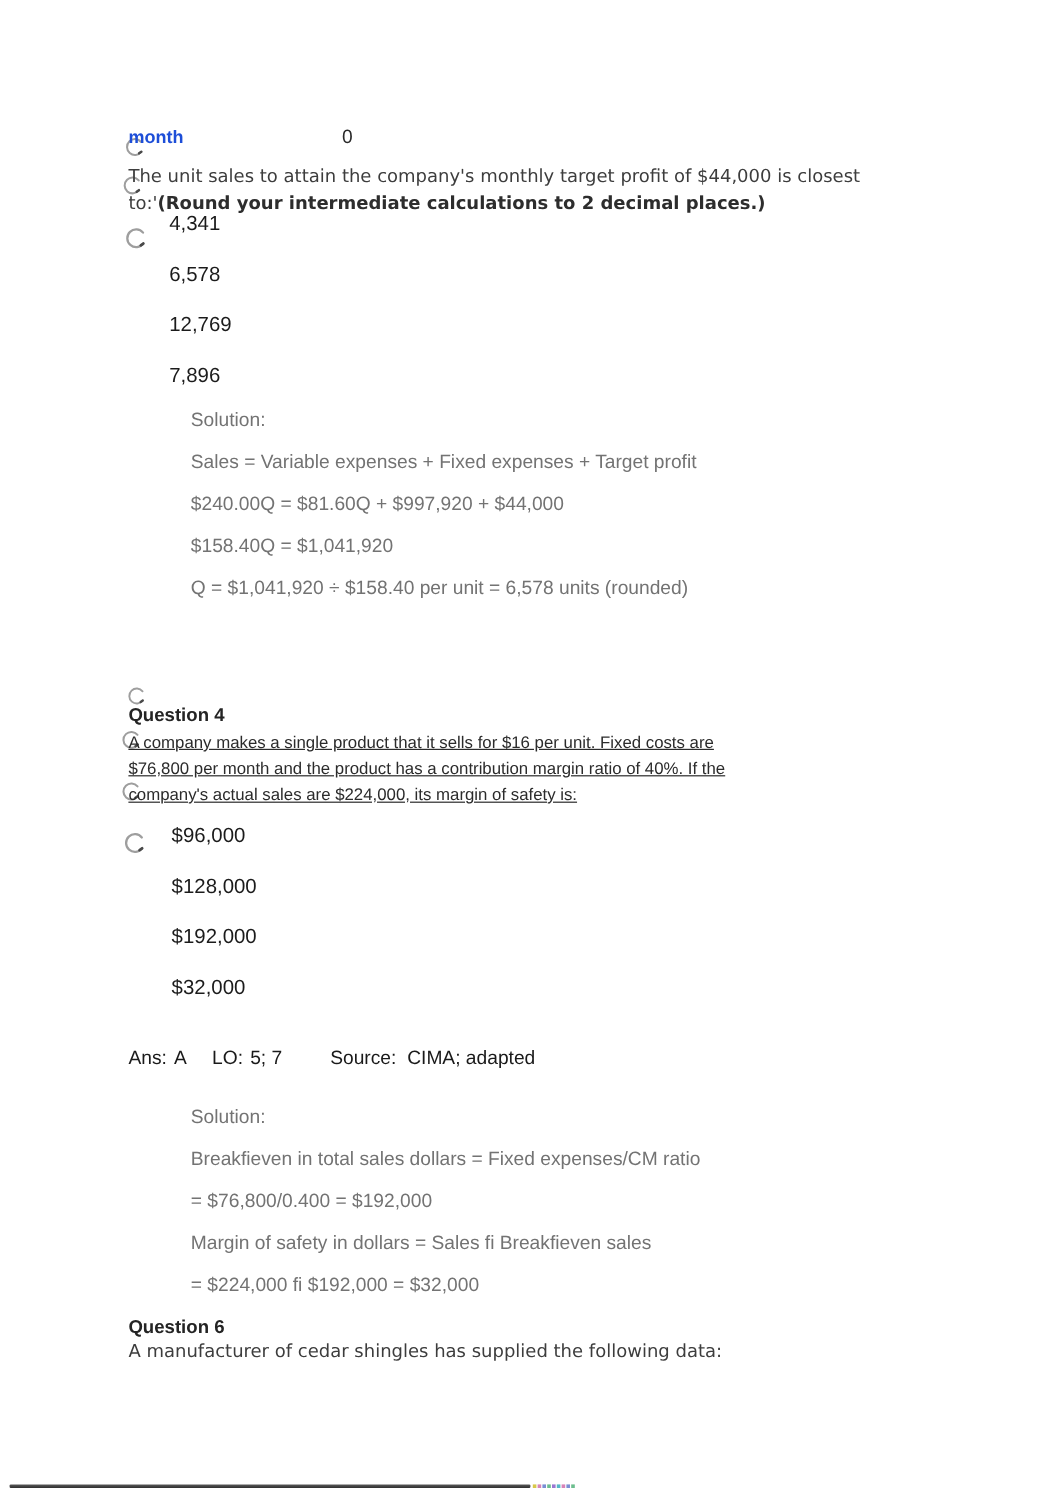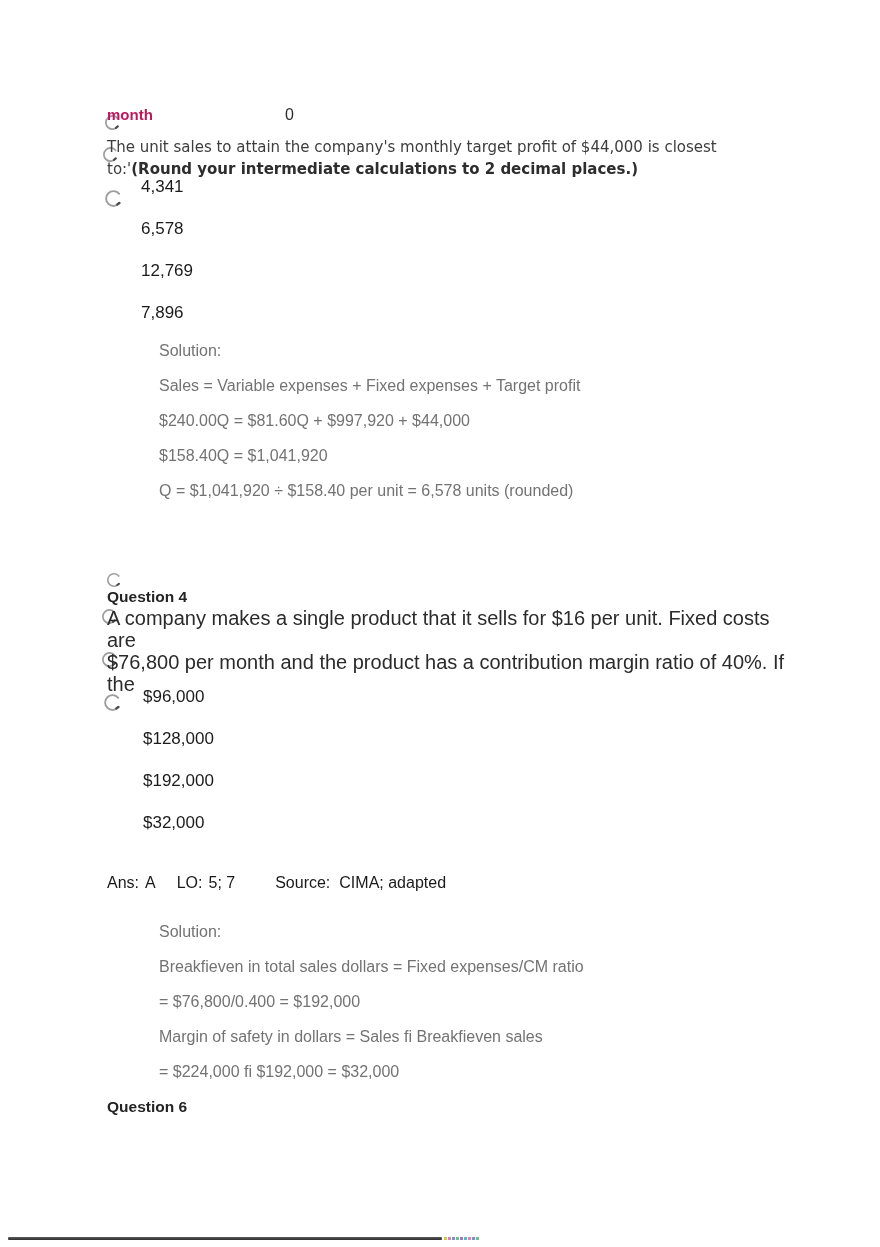"month" .month-label { color: #be185d -> #1d4ed8 }
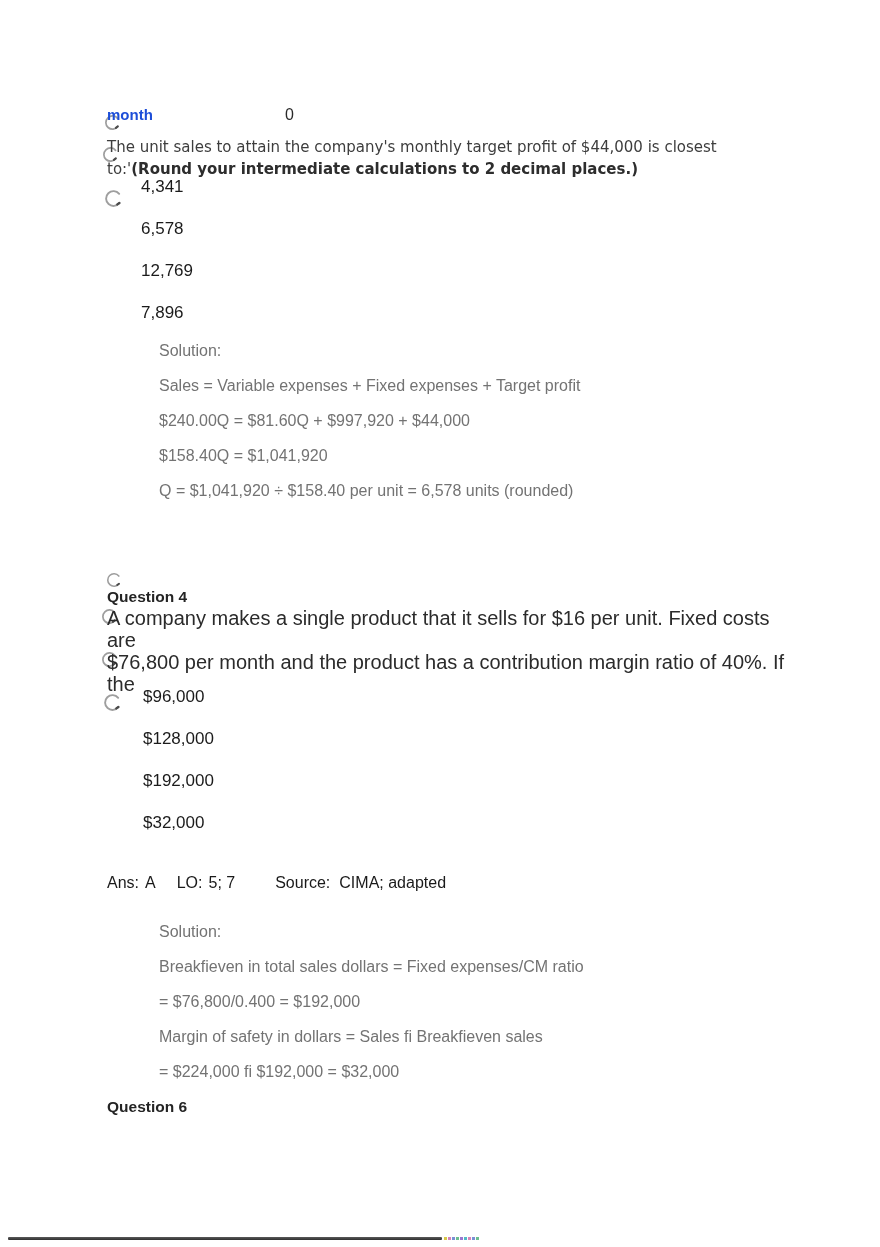"A company makes a single" .prompt-dark { font-size: 20px -> 14px; text-decoration: none -> underline }
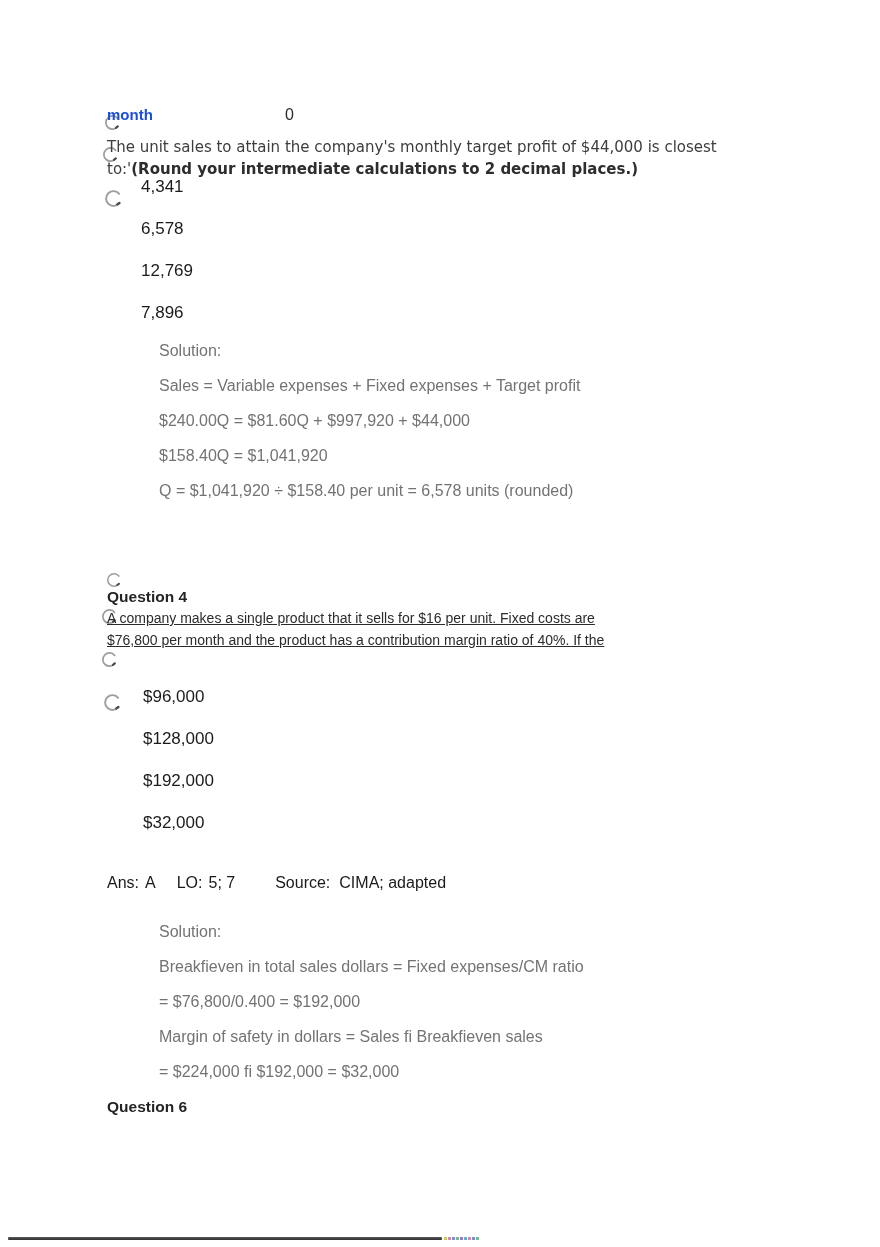"company's actual sales are $224,000," div { html: none -> <div>company's actual sales are $224,000, its margin of safety is:</div> }
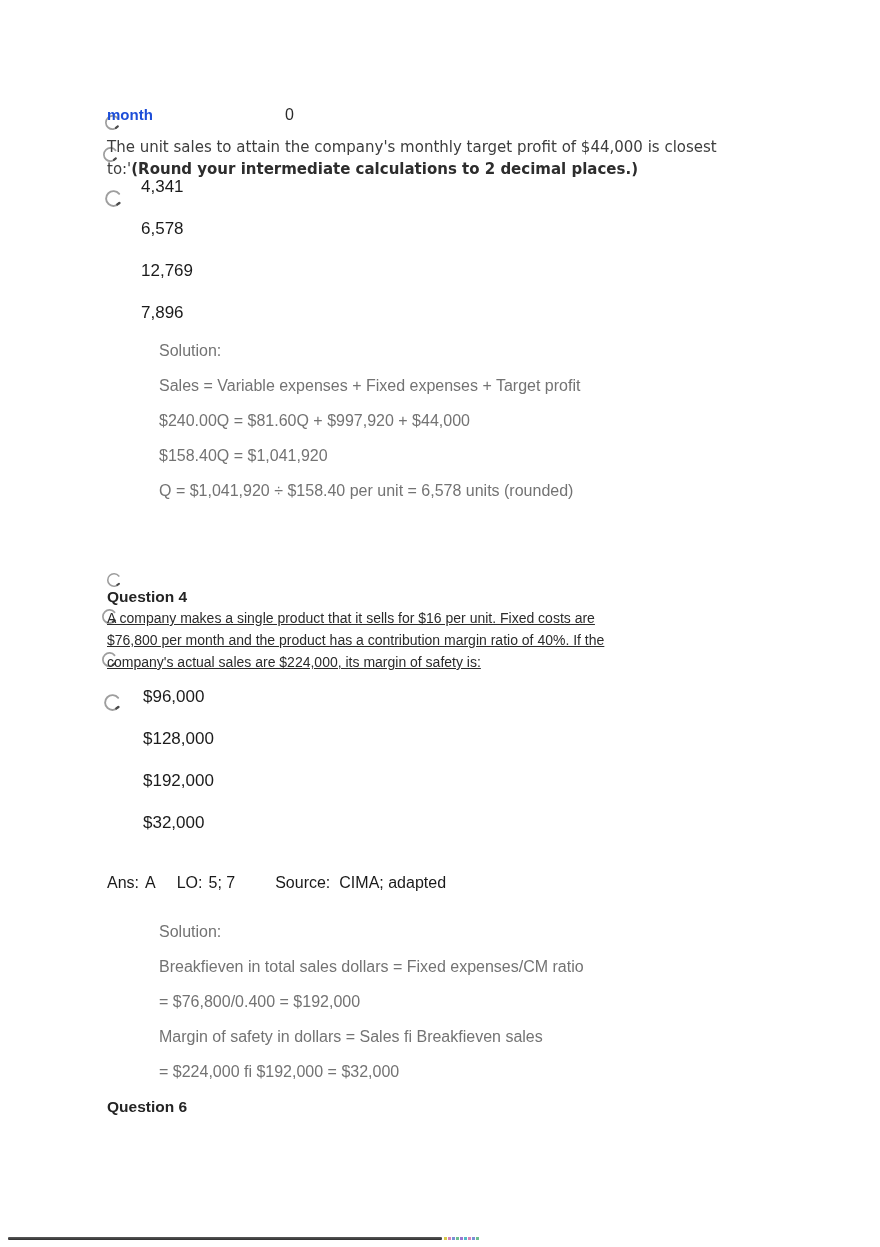"A manufacturer of cedar shingles" div.abs { html: none -> <div>A manufacturer of cedar shingles has supplied the following data:</div> }
